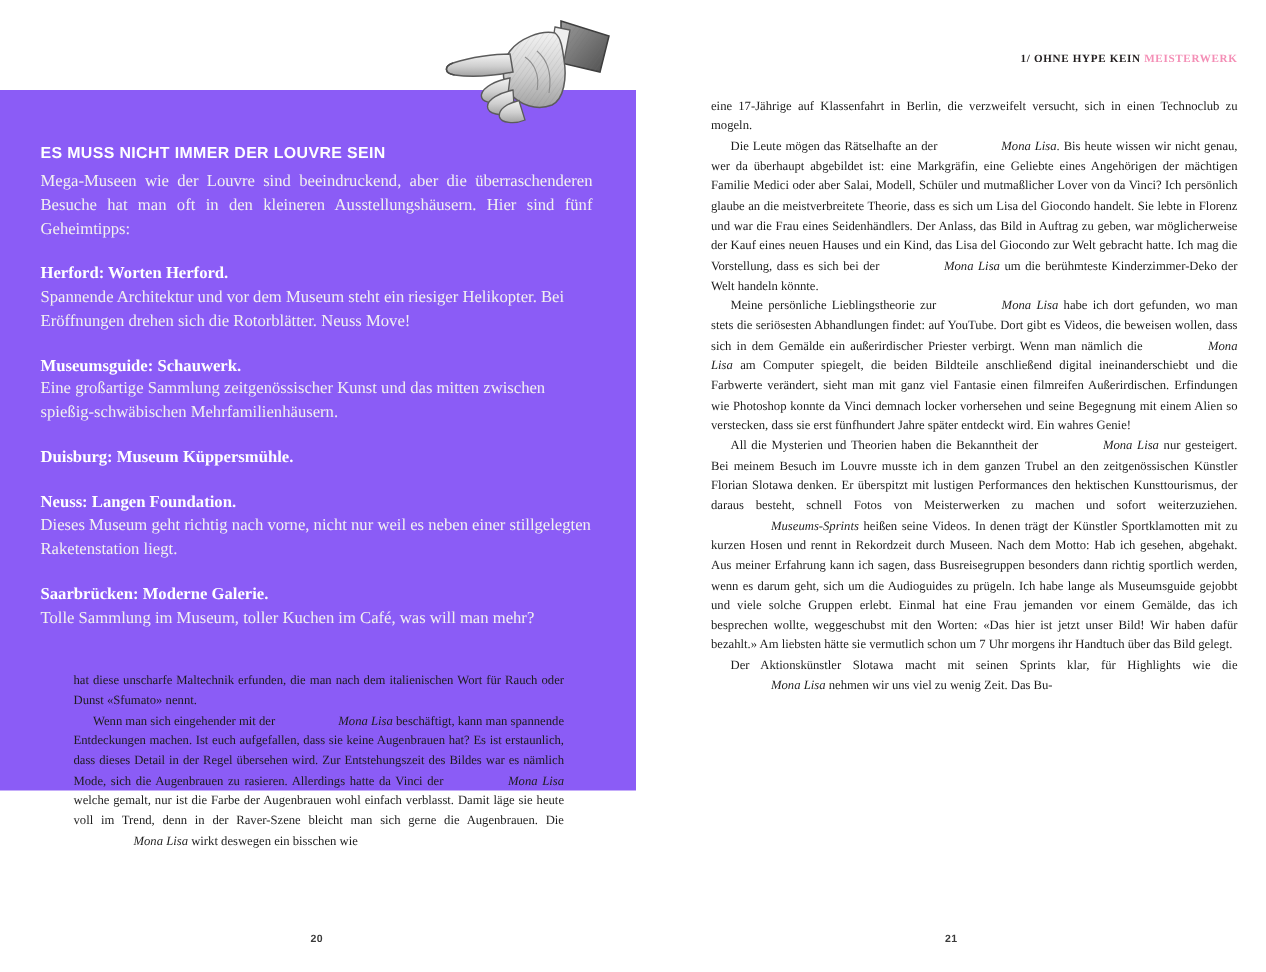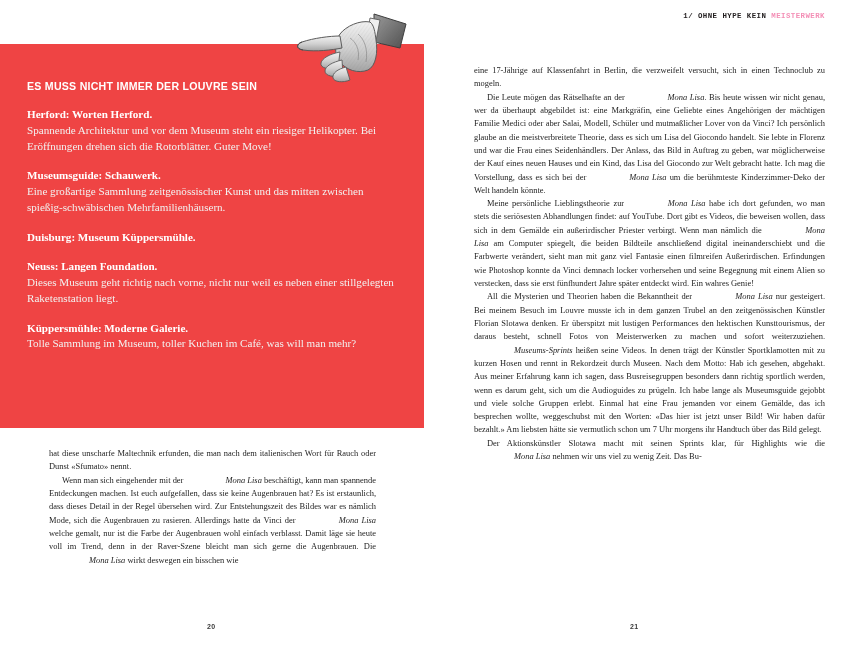"1/ OHNE HYPE KEIN MEISTERWERK" .running-header { font-family: Liberation Mono, monospace -> Liberation Serif, serif; top: 12px -> 34px }
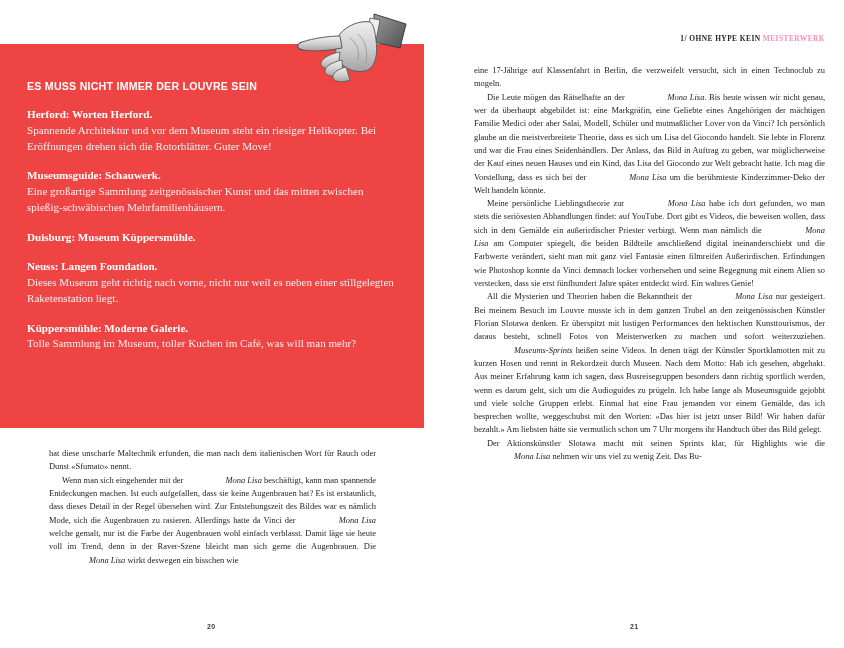"ES MUSS NICHT IMMER DER" .callout { background: #ef4444 -> #8b5cf6; height: 384px -> 467px; top: 44px -> 60px }
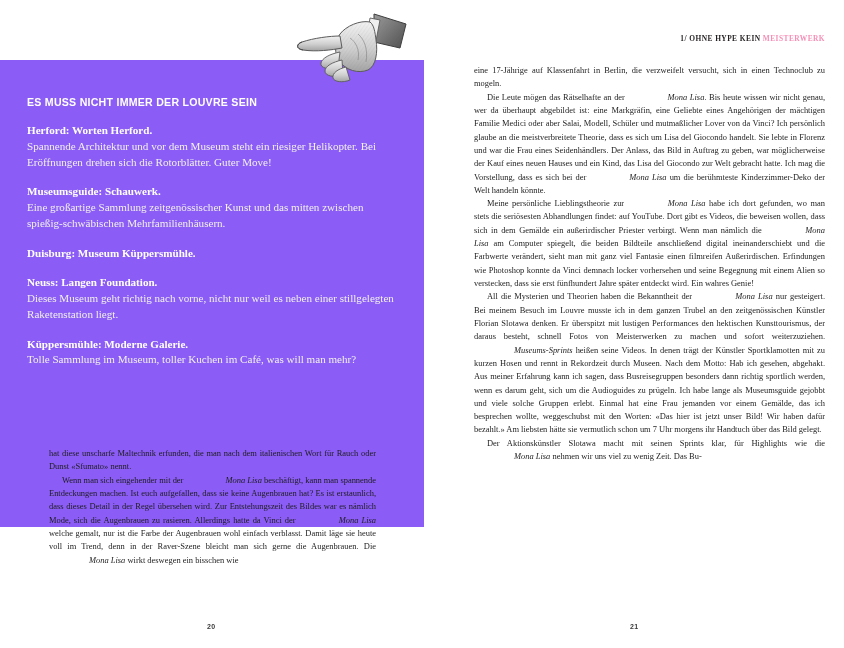"Mega-Museen wie der Louvre sind" p.callout-intro { html: none -> <p>Mega-Museen wie der Louvre sind beeindruckend, aber die überraschenderen Besuche hat man oft in den kleineren Ausstellungshäusern. Hier sind fünf Geheimtipps:</p> }
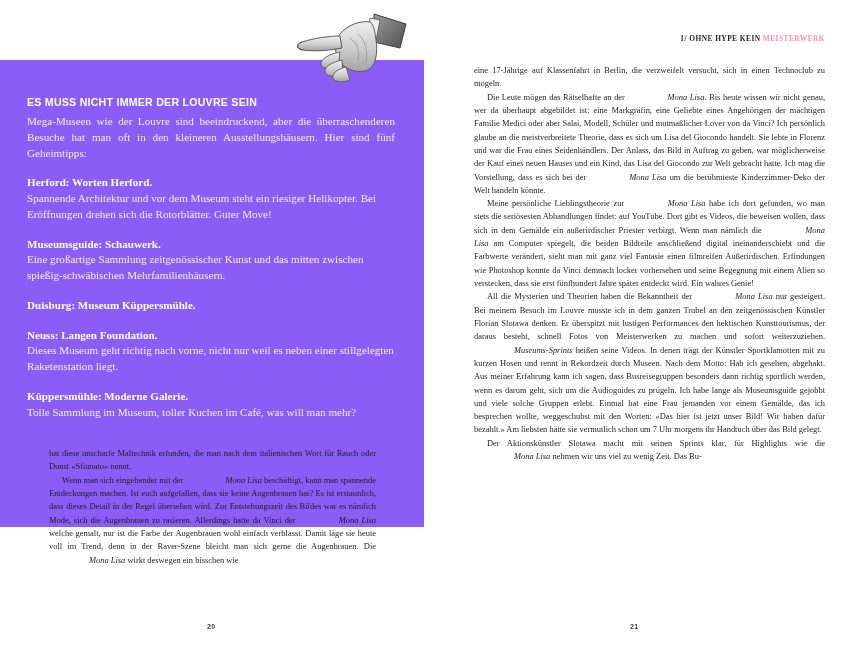"Spannende Architektur und vor dem" div.tip-desc { text: Guter -> Neuss }
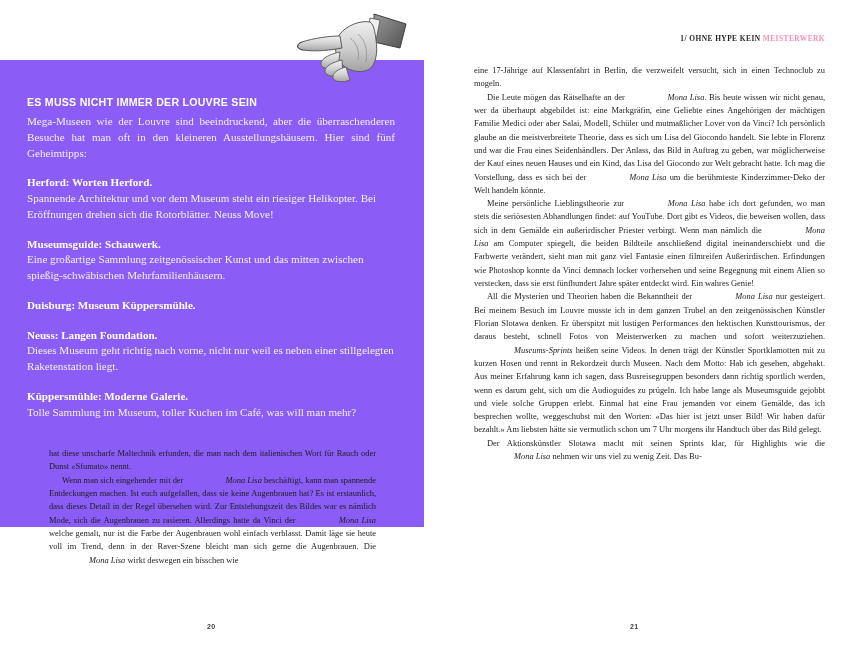"Küppersmühle: Moderne Galerie." div.tip-name { text: Küppersmühle -> Saarbrücken }
